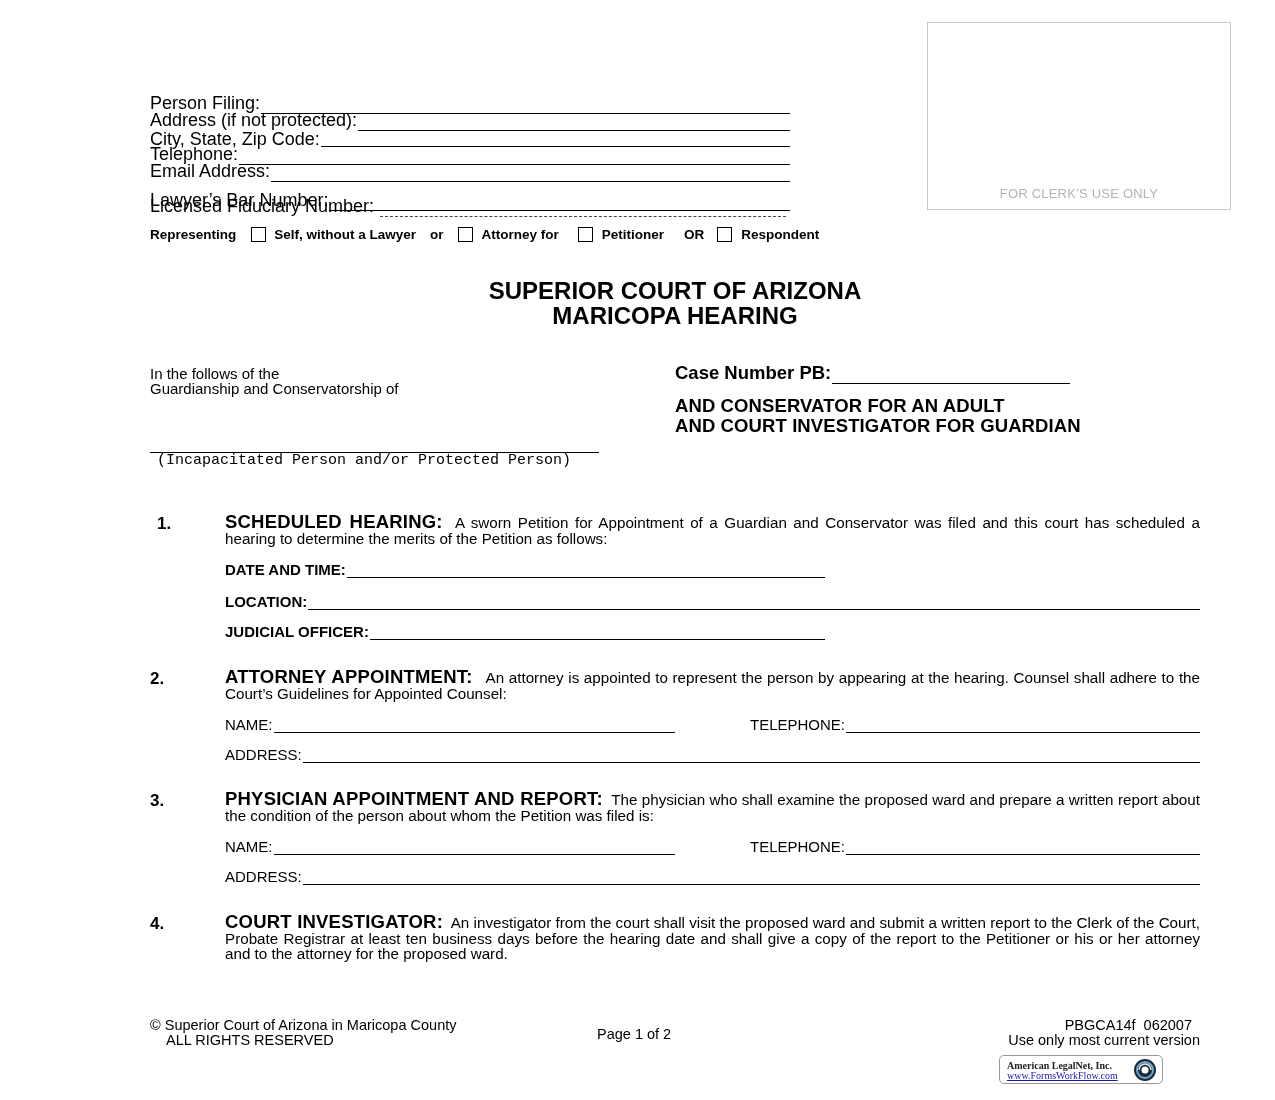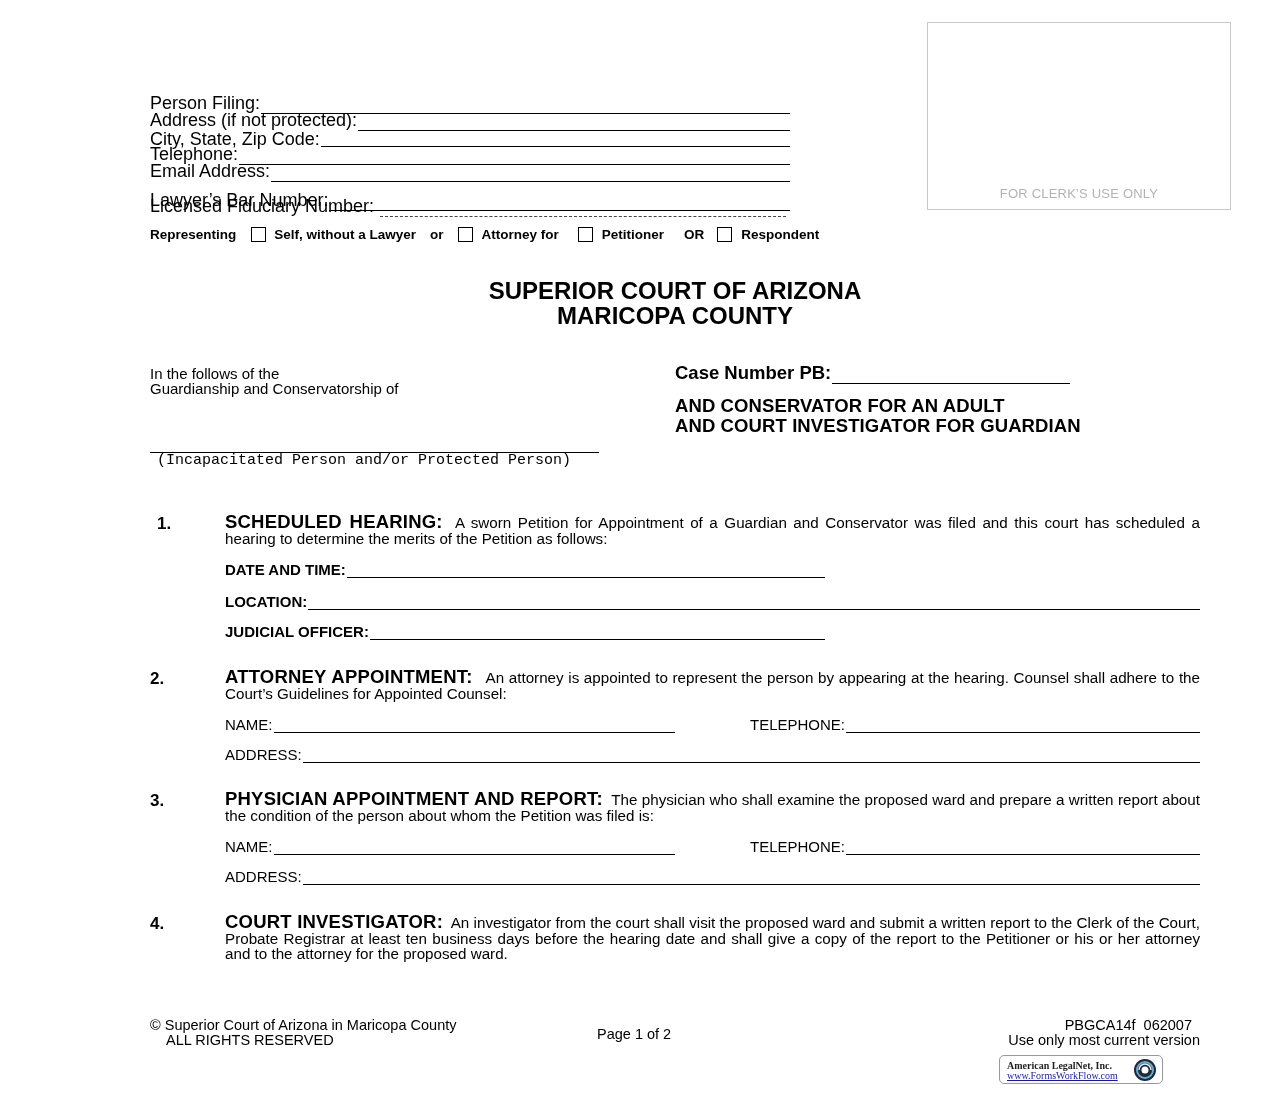"MARICOPA COUNTY" div.court-title { text: COUNTY -> HEARING }
